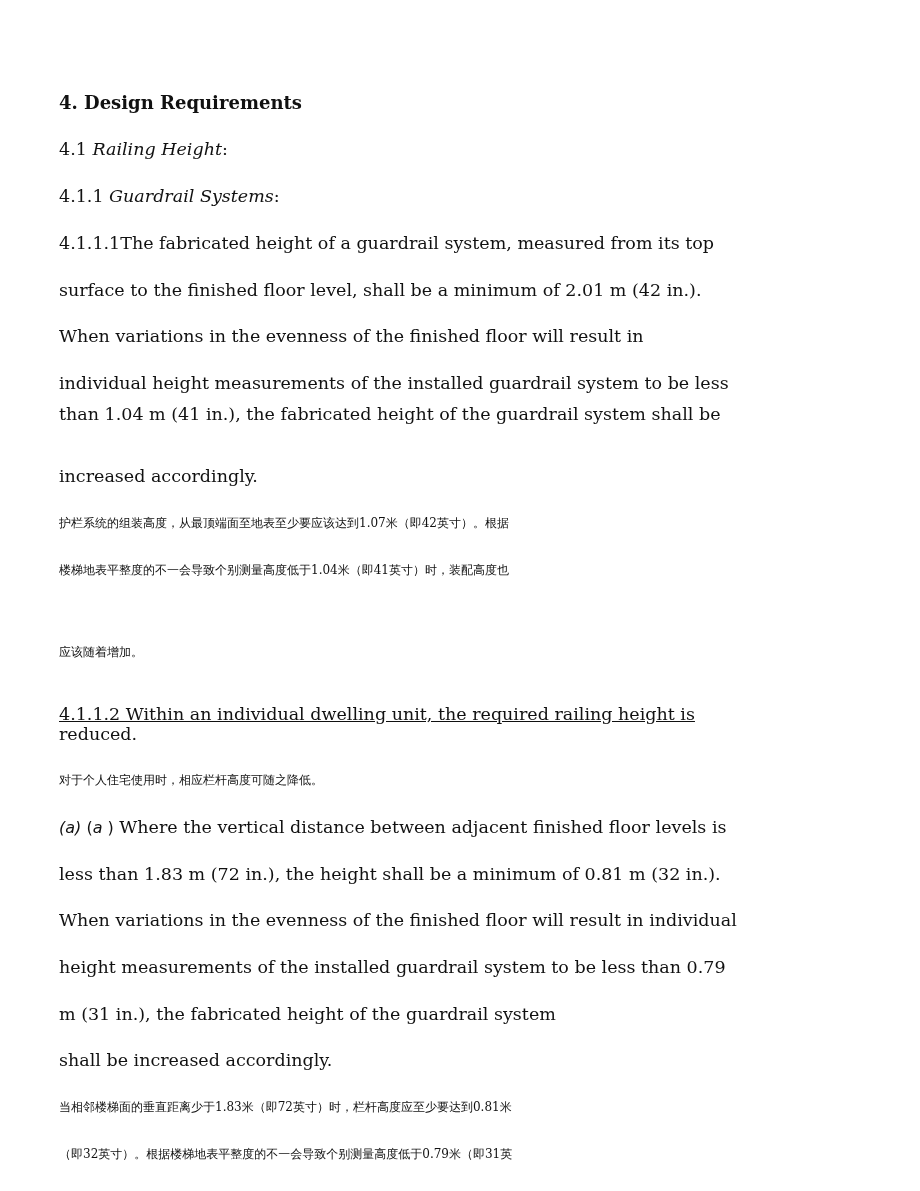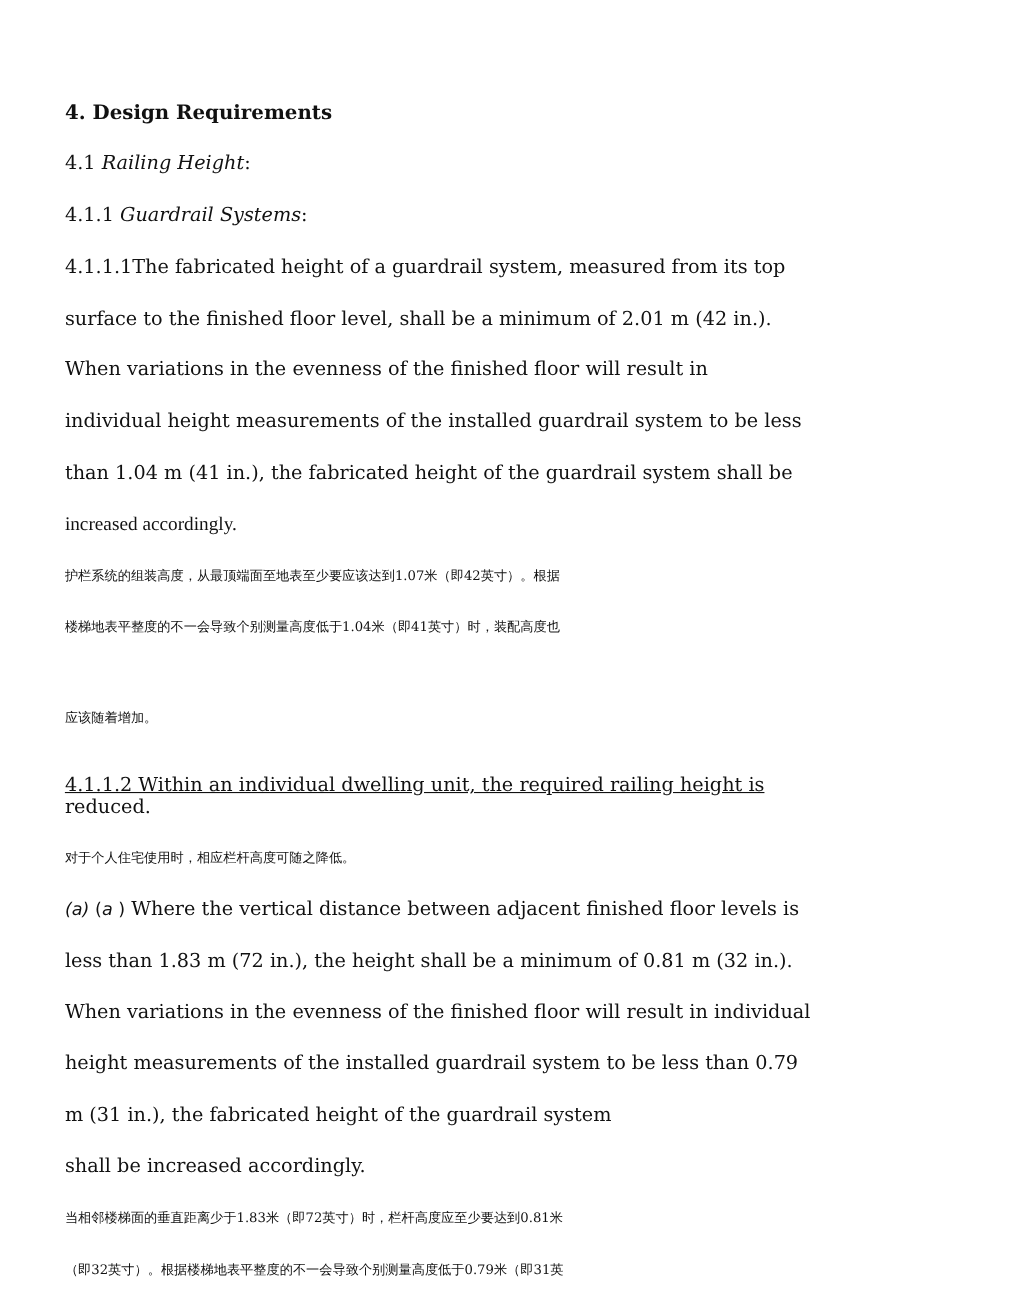"than 1.04 m (41 in.)," div.line { top: 418px -> 402px }
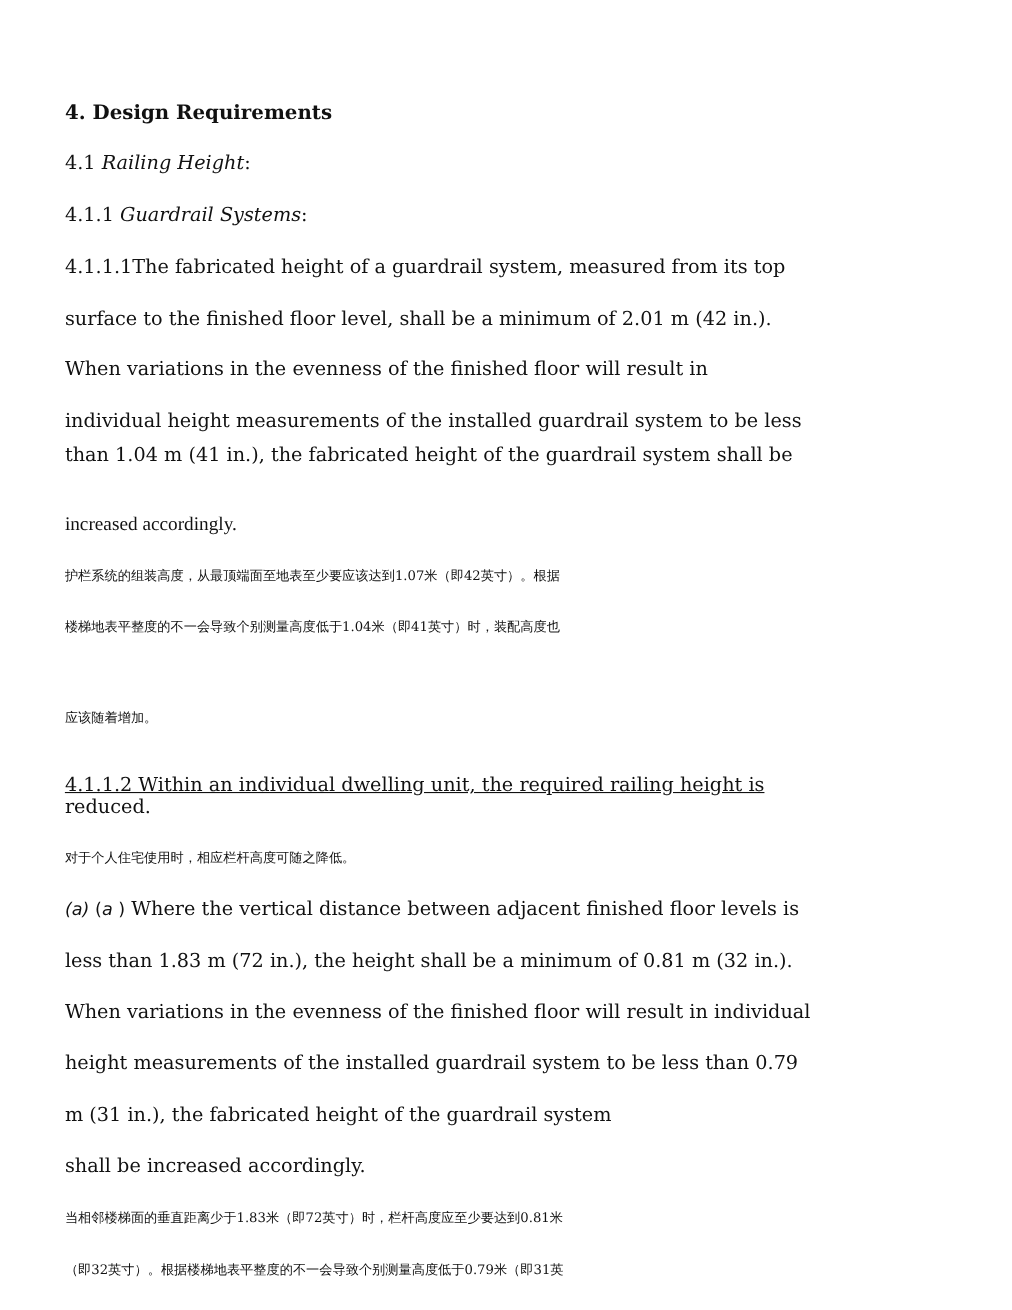"increased accordingly." div.line { font-family: Liberation Serif, serif -> none }
